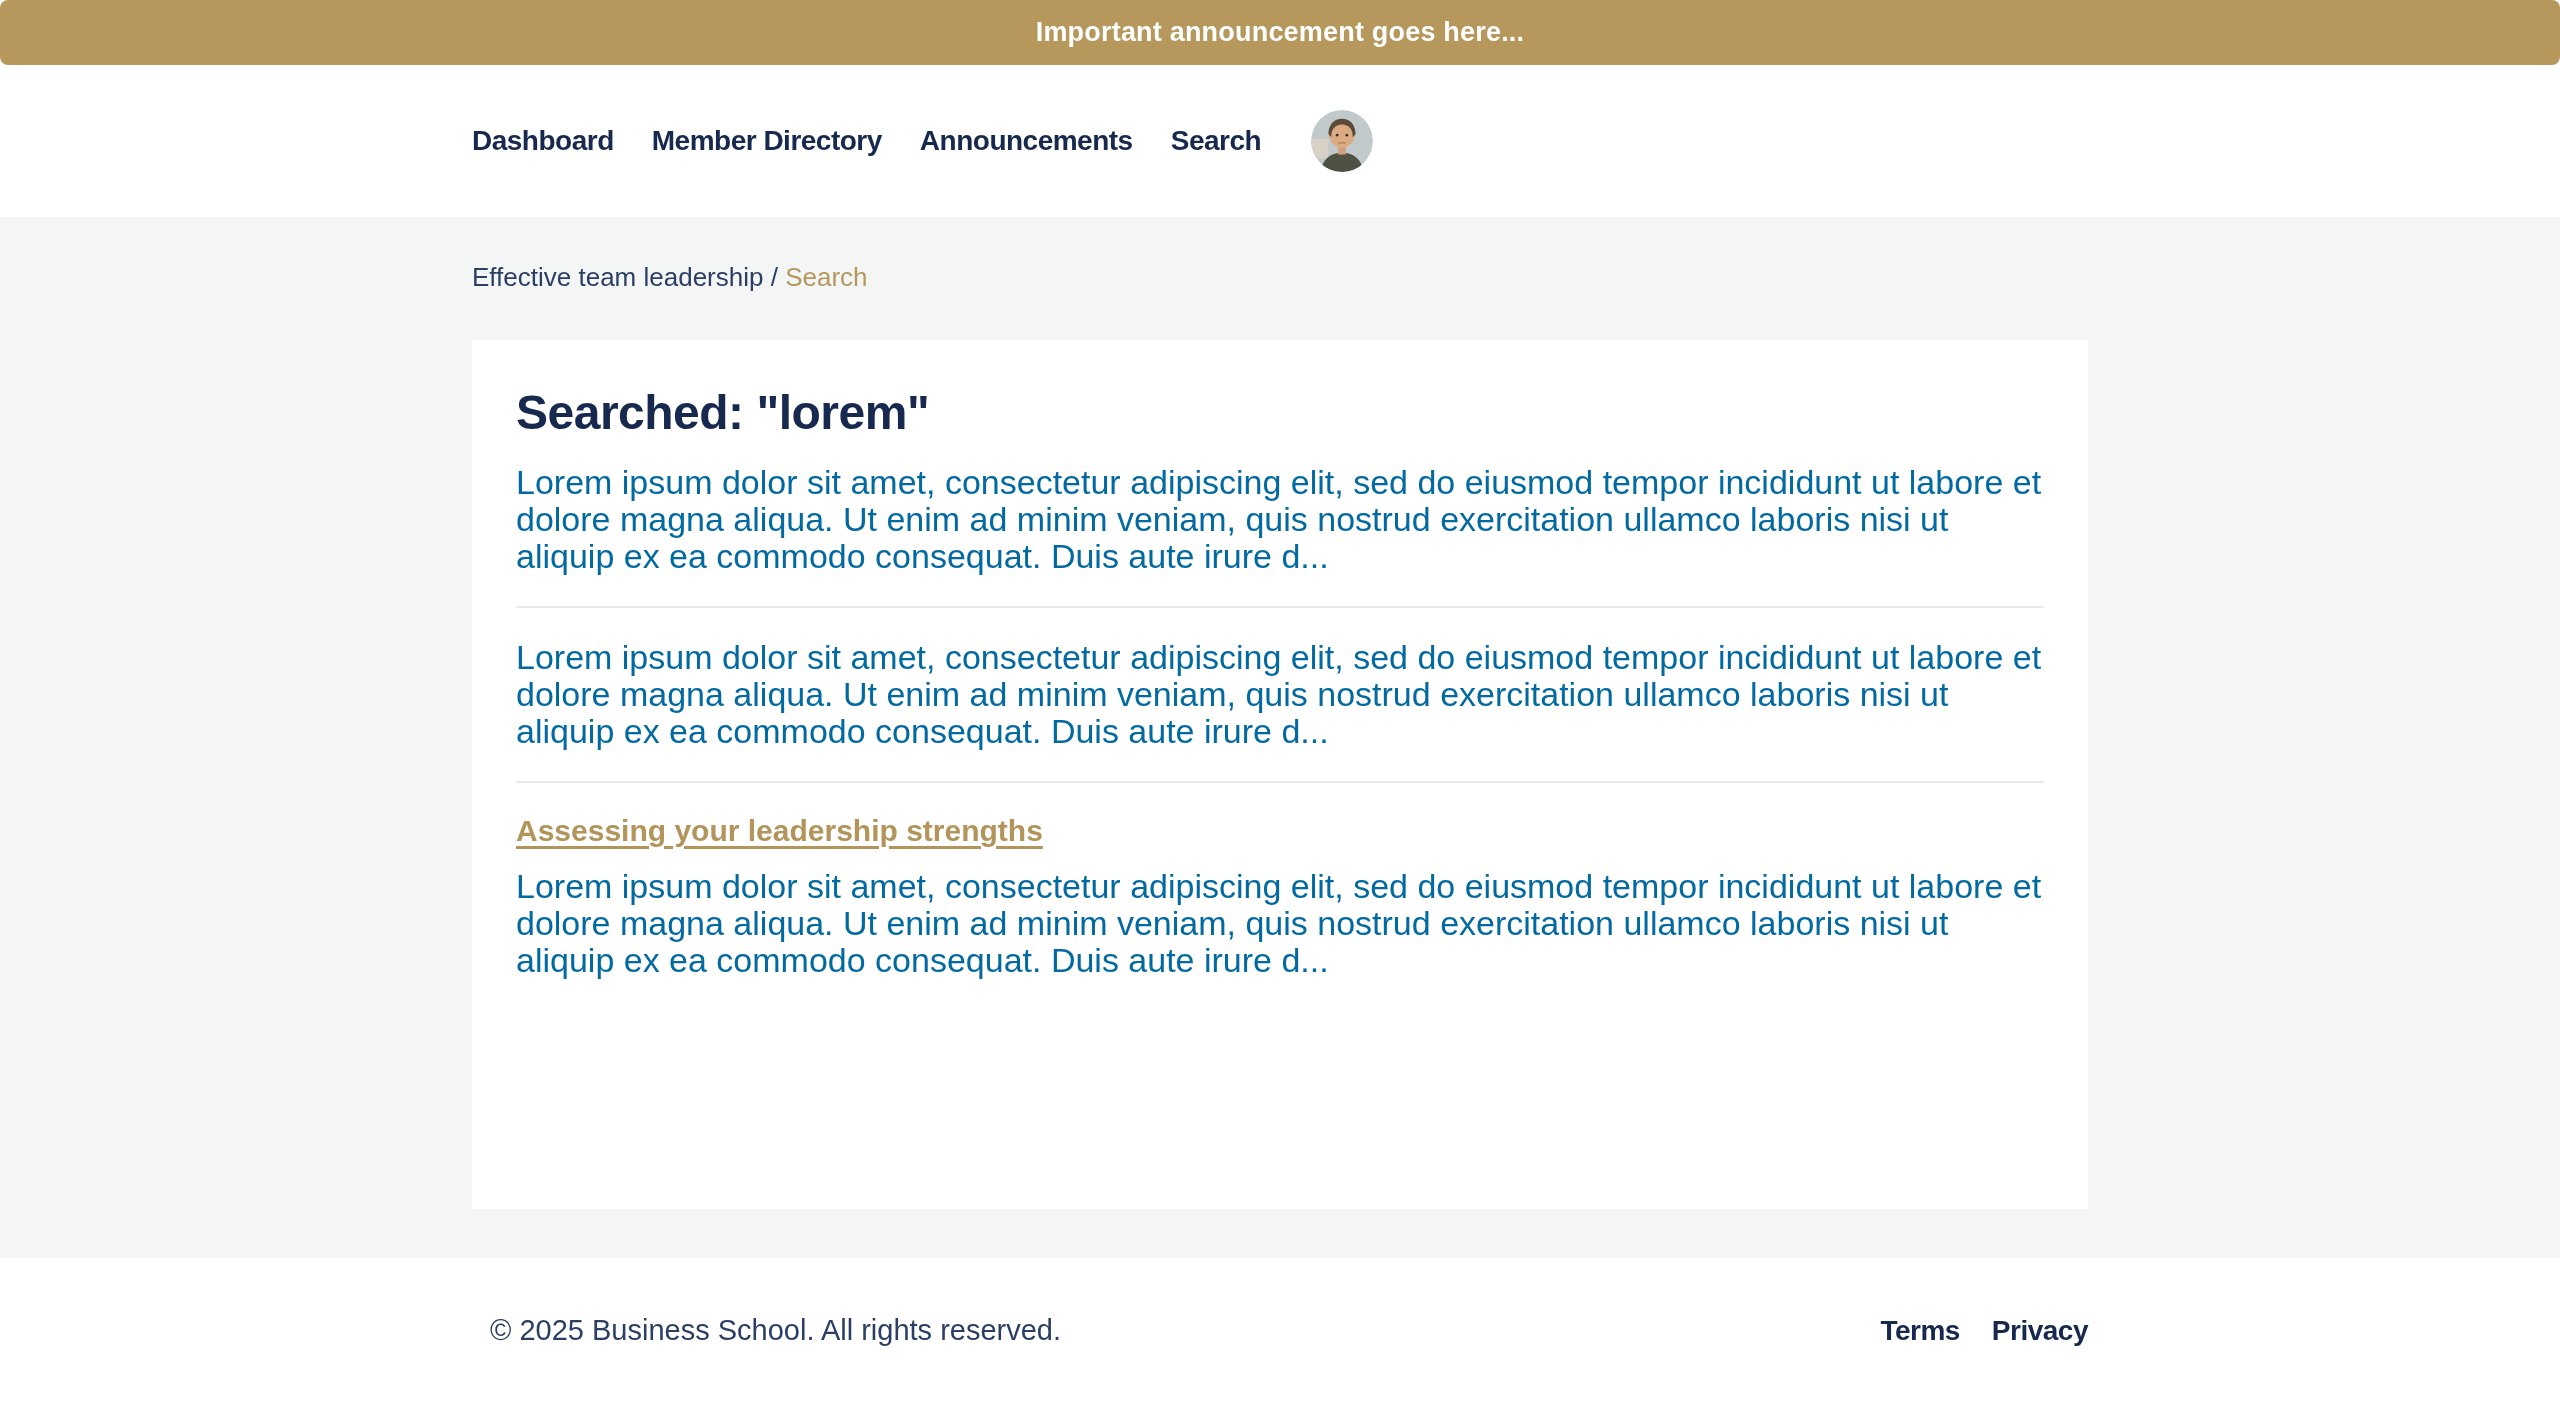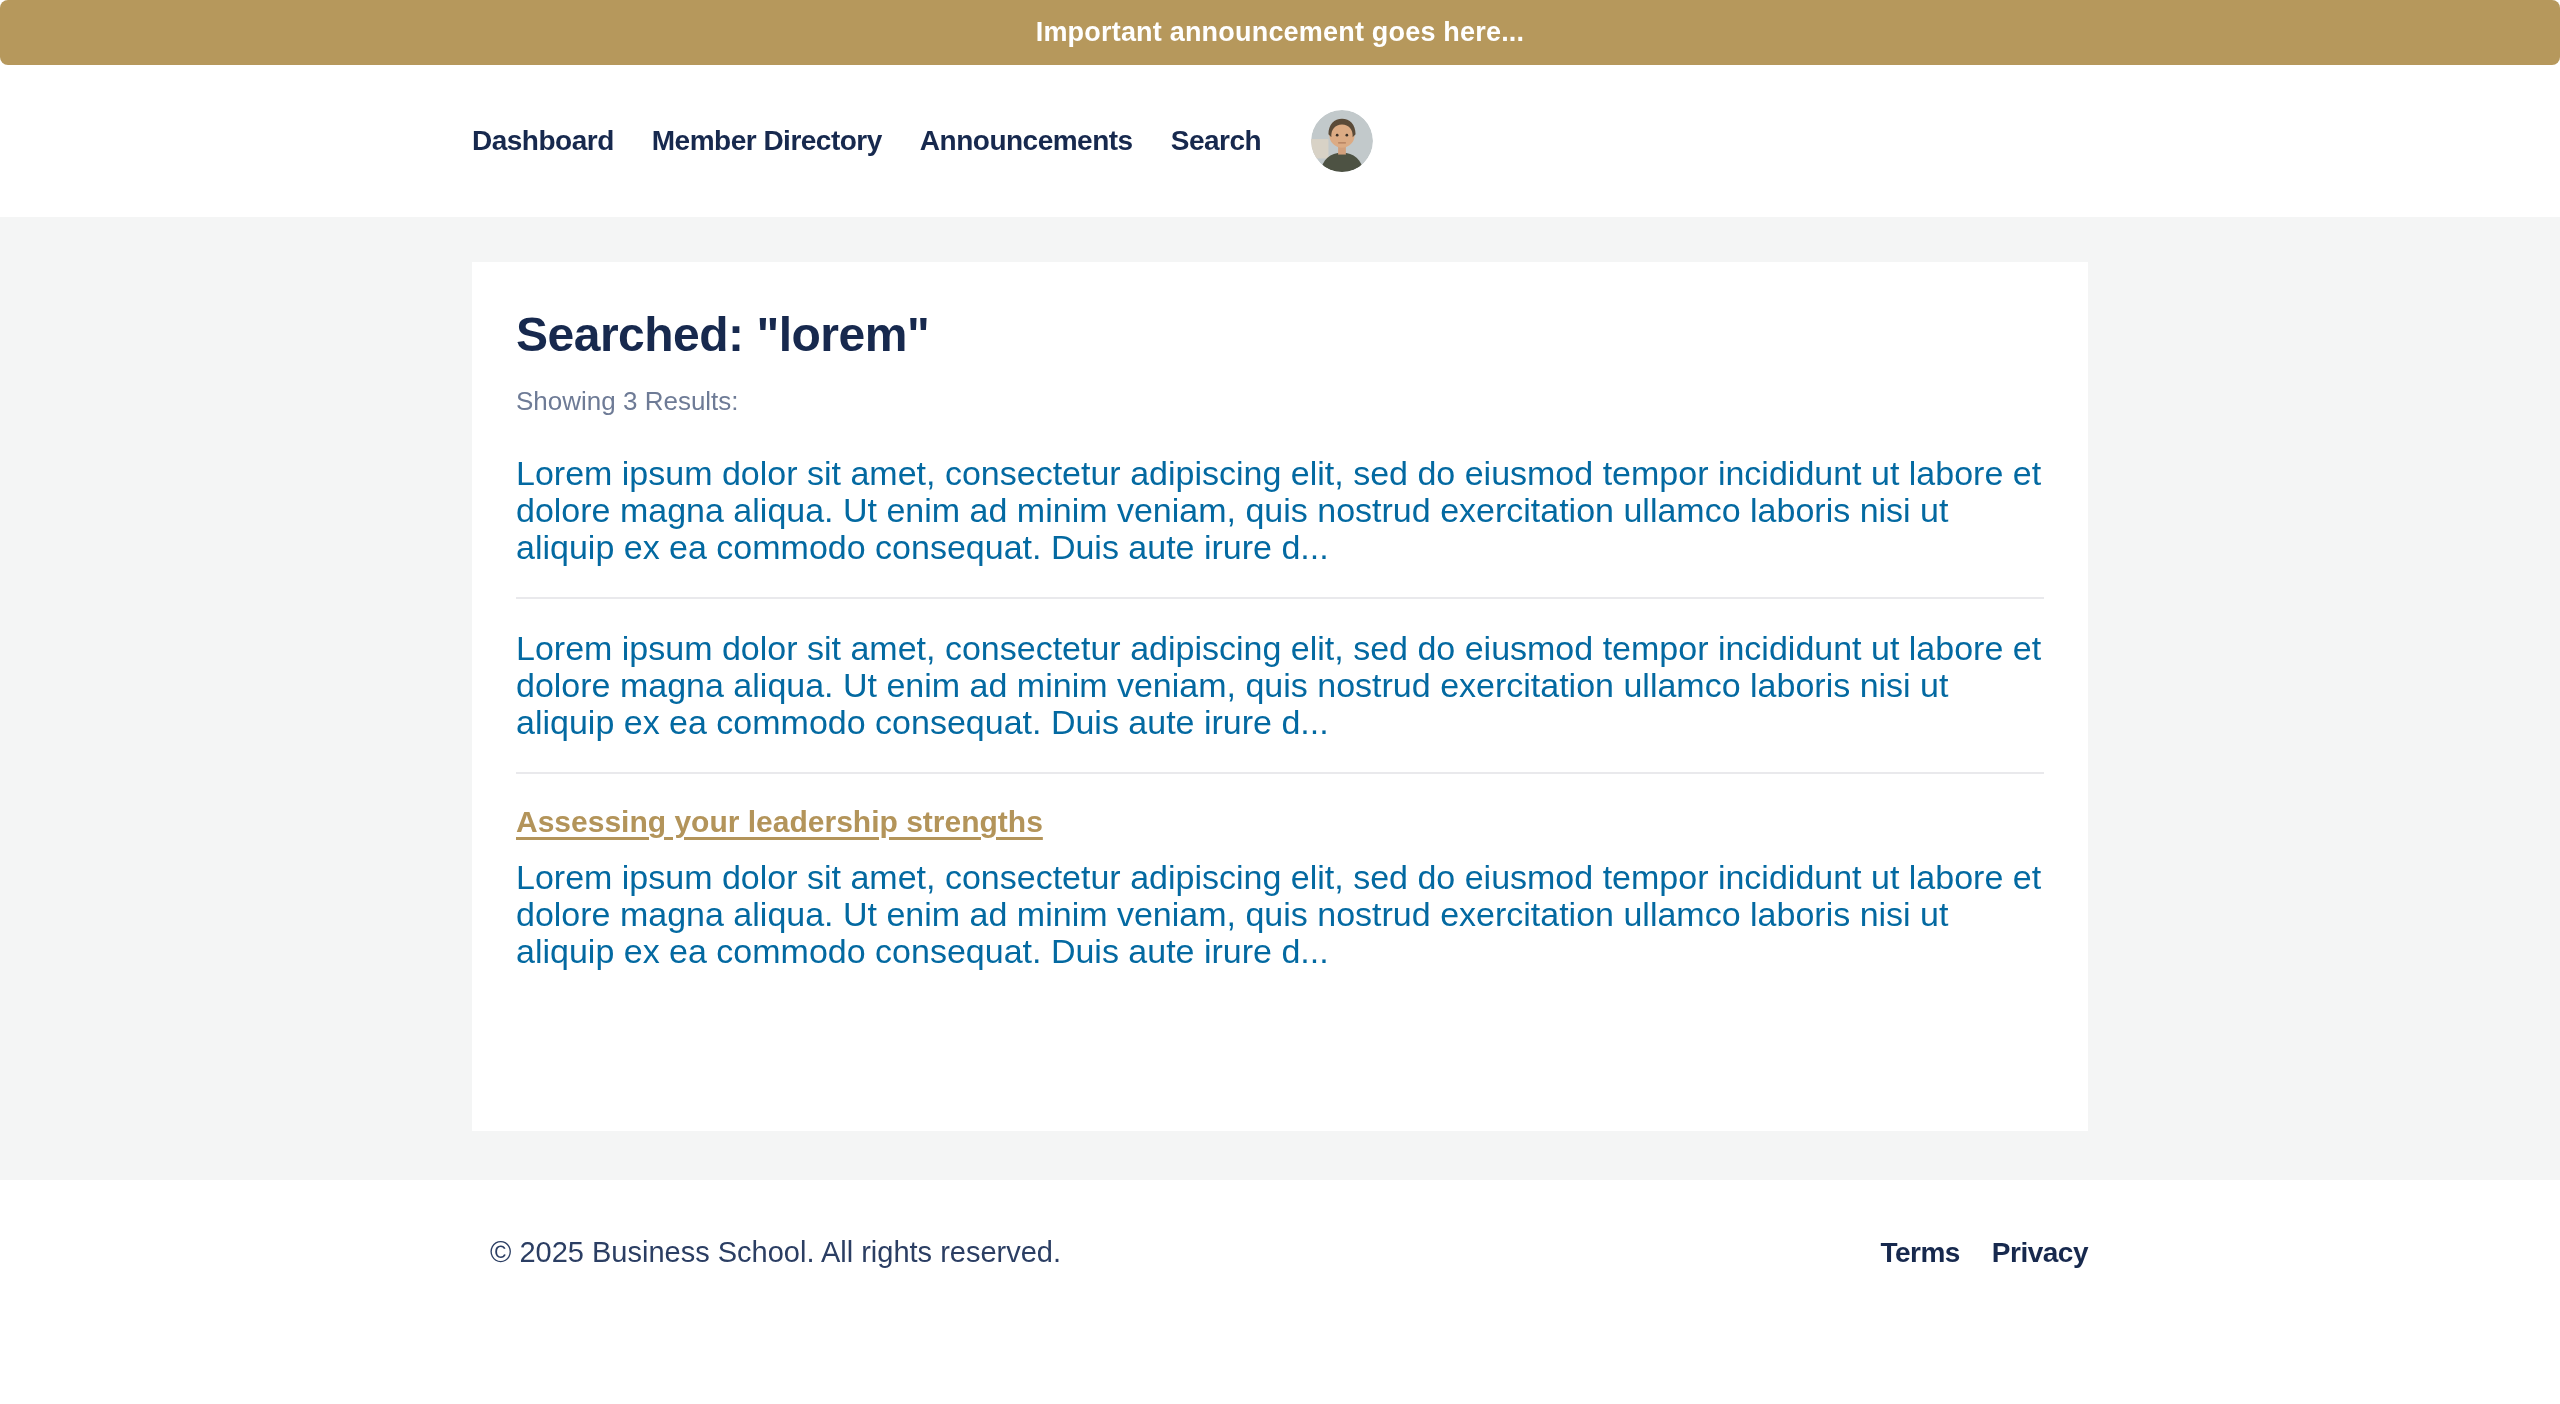"Effective team leadership / Search" div.breadcrumb { html: none -> <div> <a>Effective team leadership</a> <span>/</span> <span>Search</span> </div> }
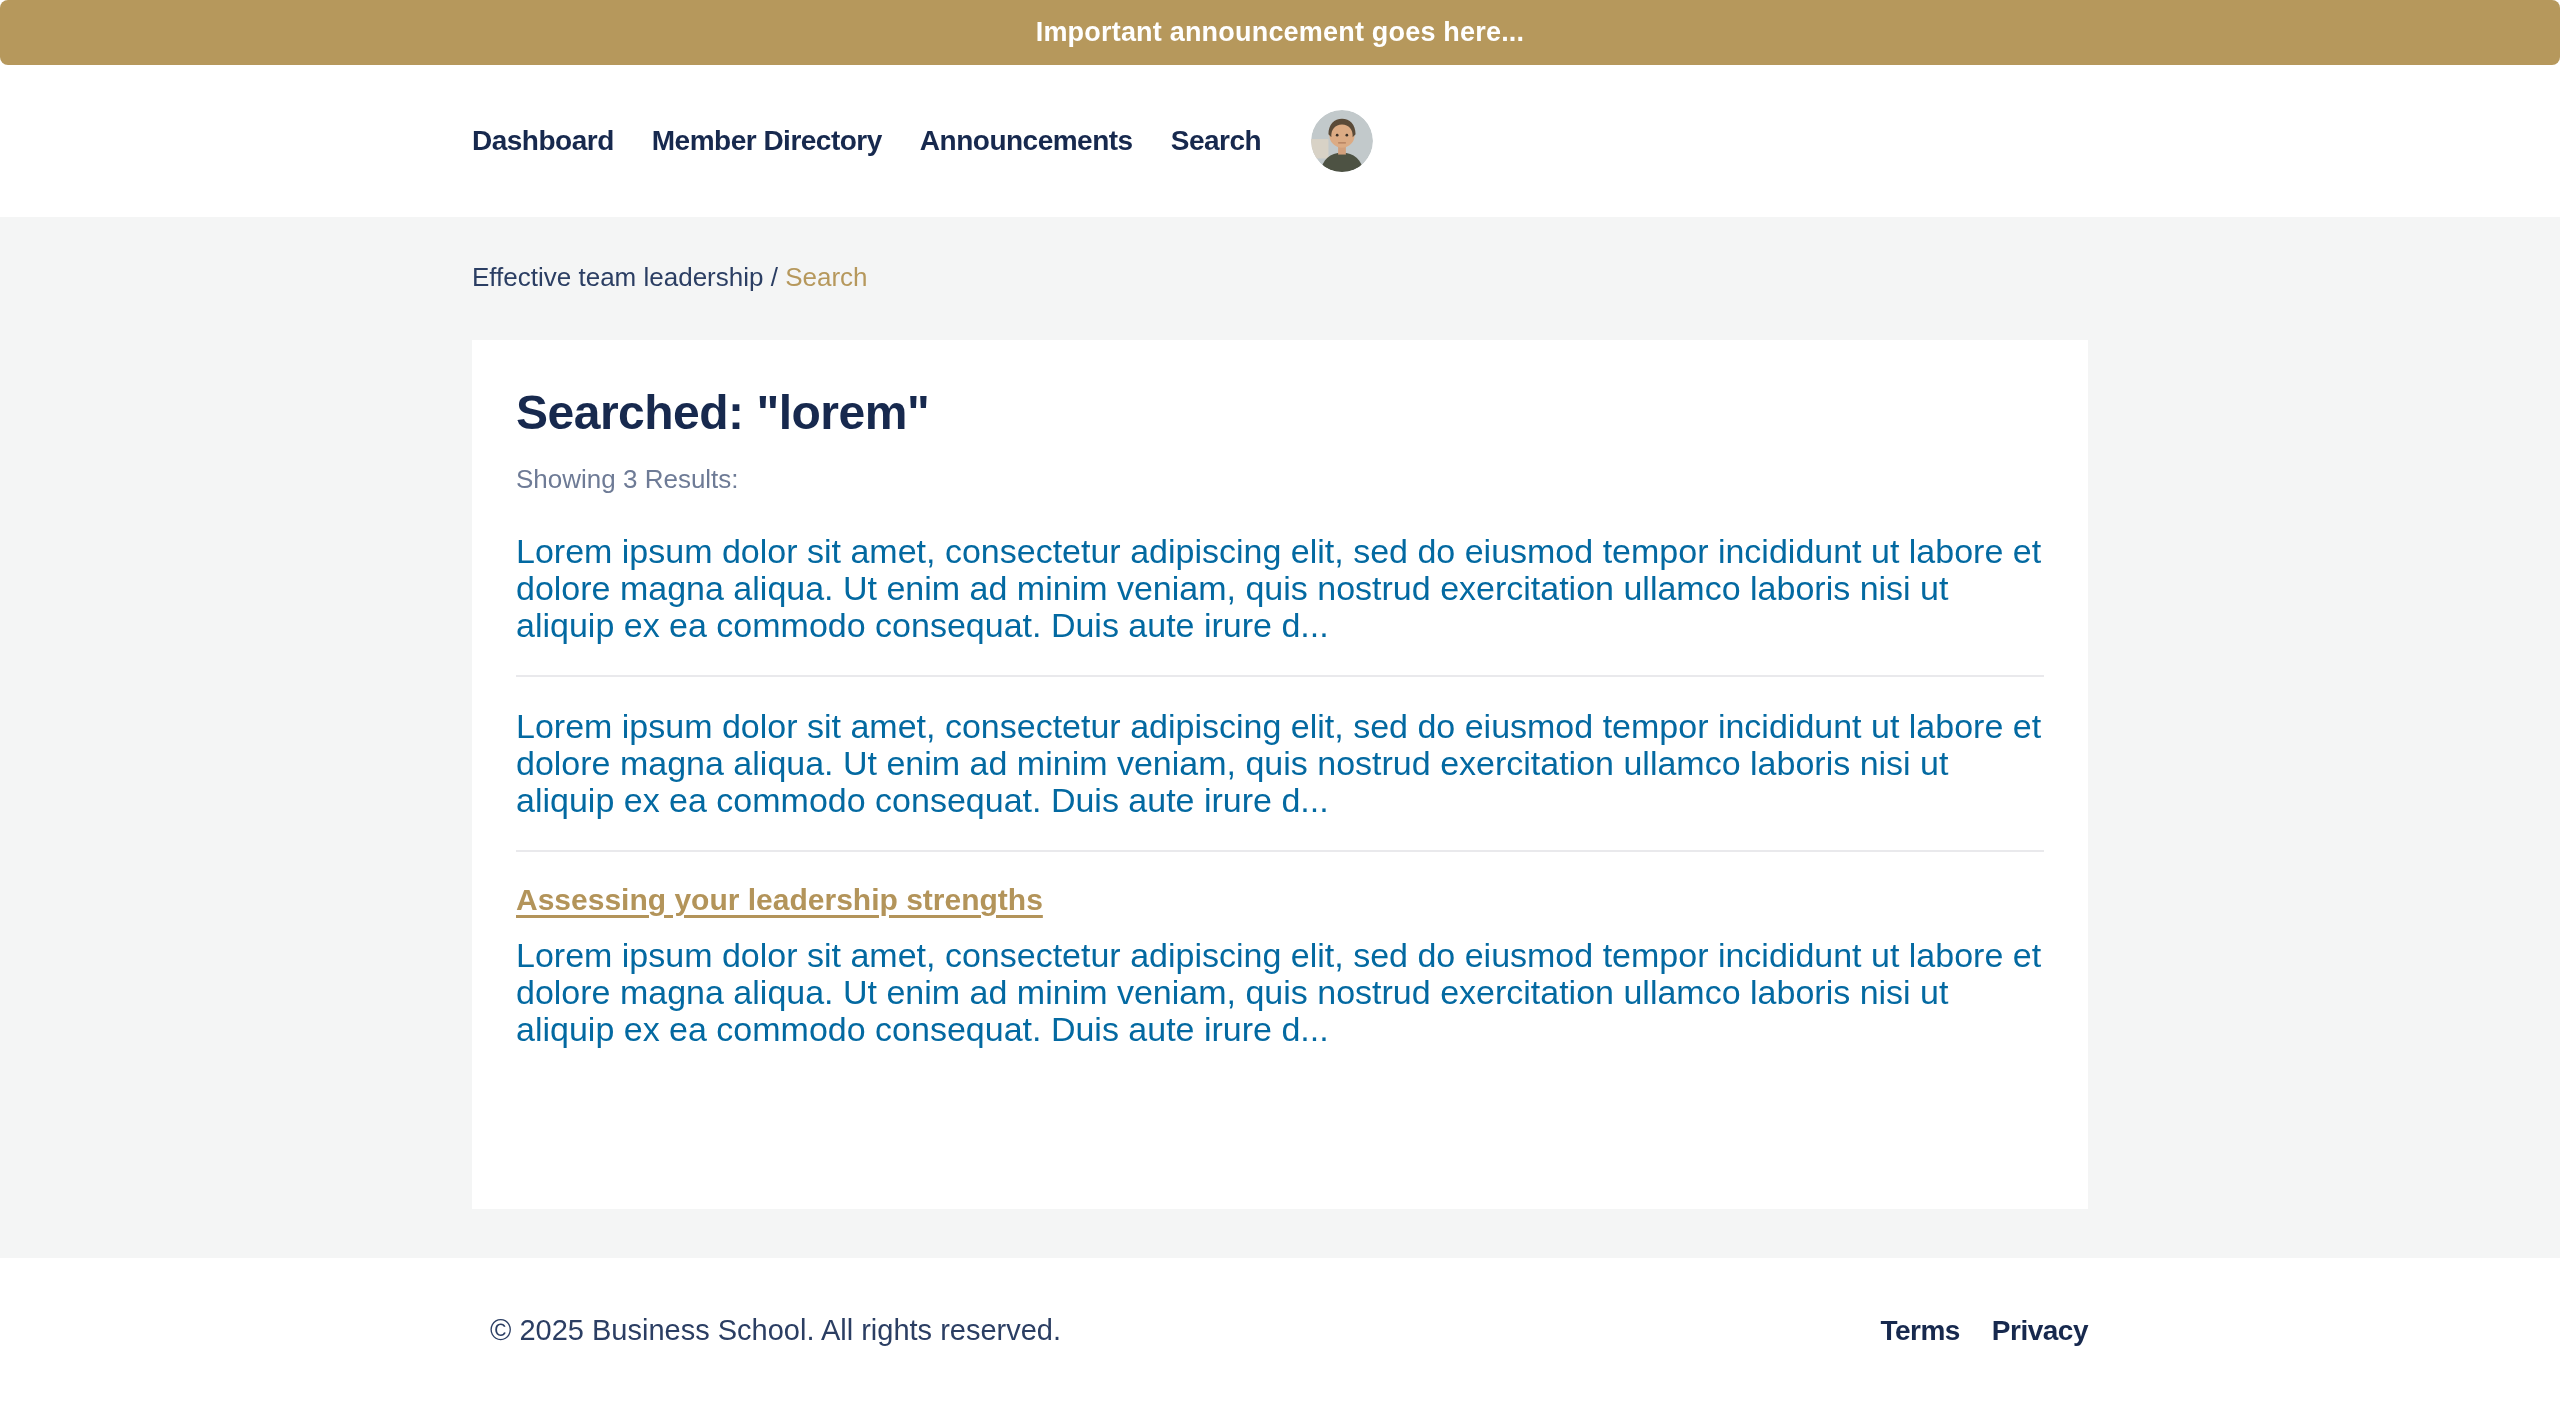"Showing 3 Results:" div.results-summary { html: <div>Showing 3 Results:</div> -> none }
